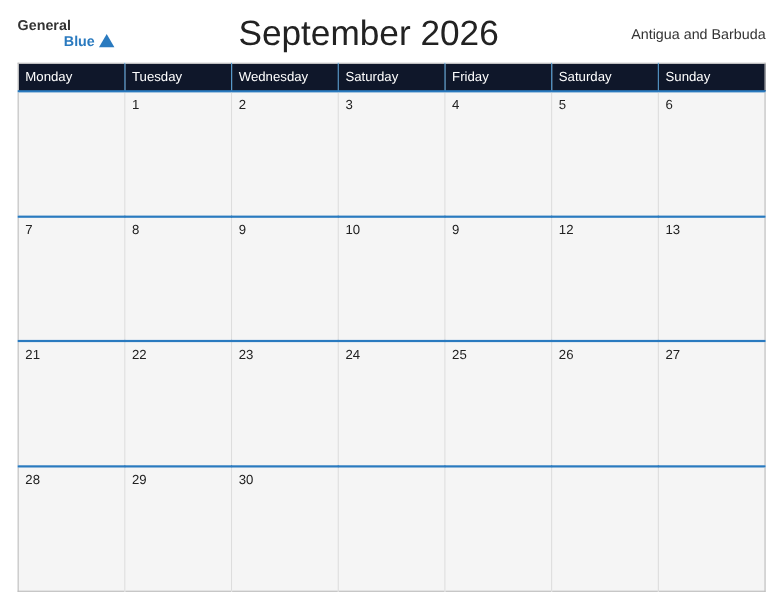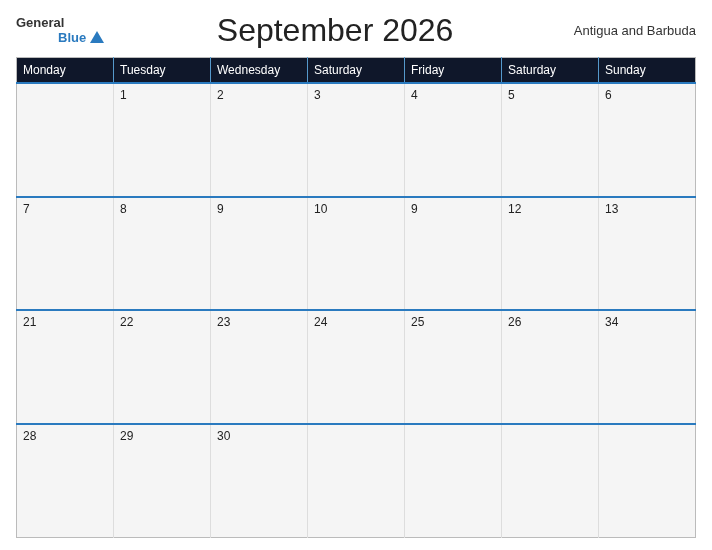"34" span.day-number { text: 34 -> 27 }
